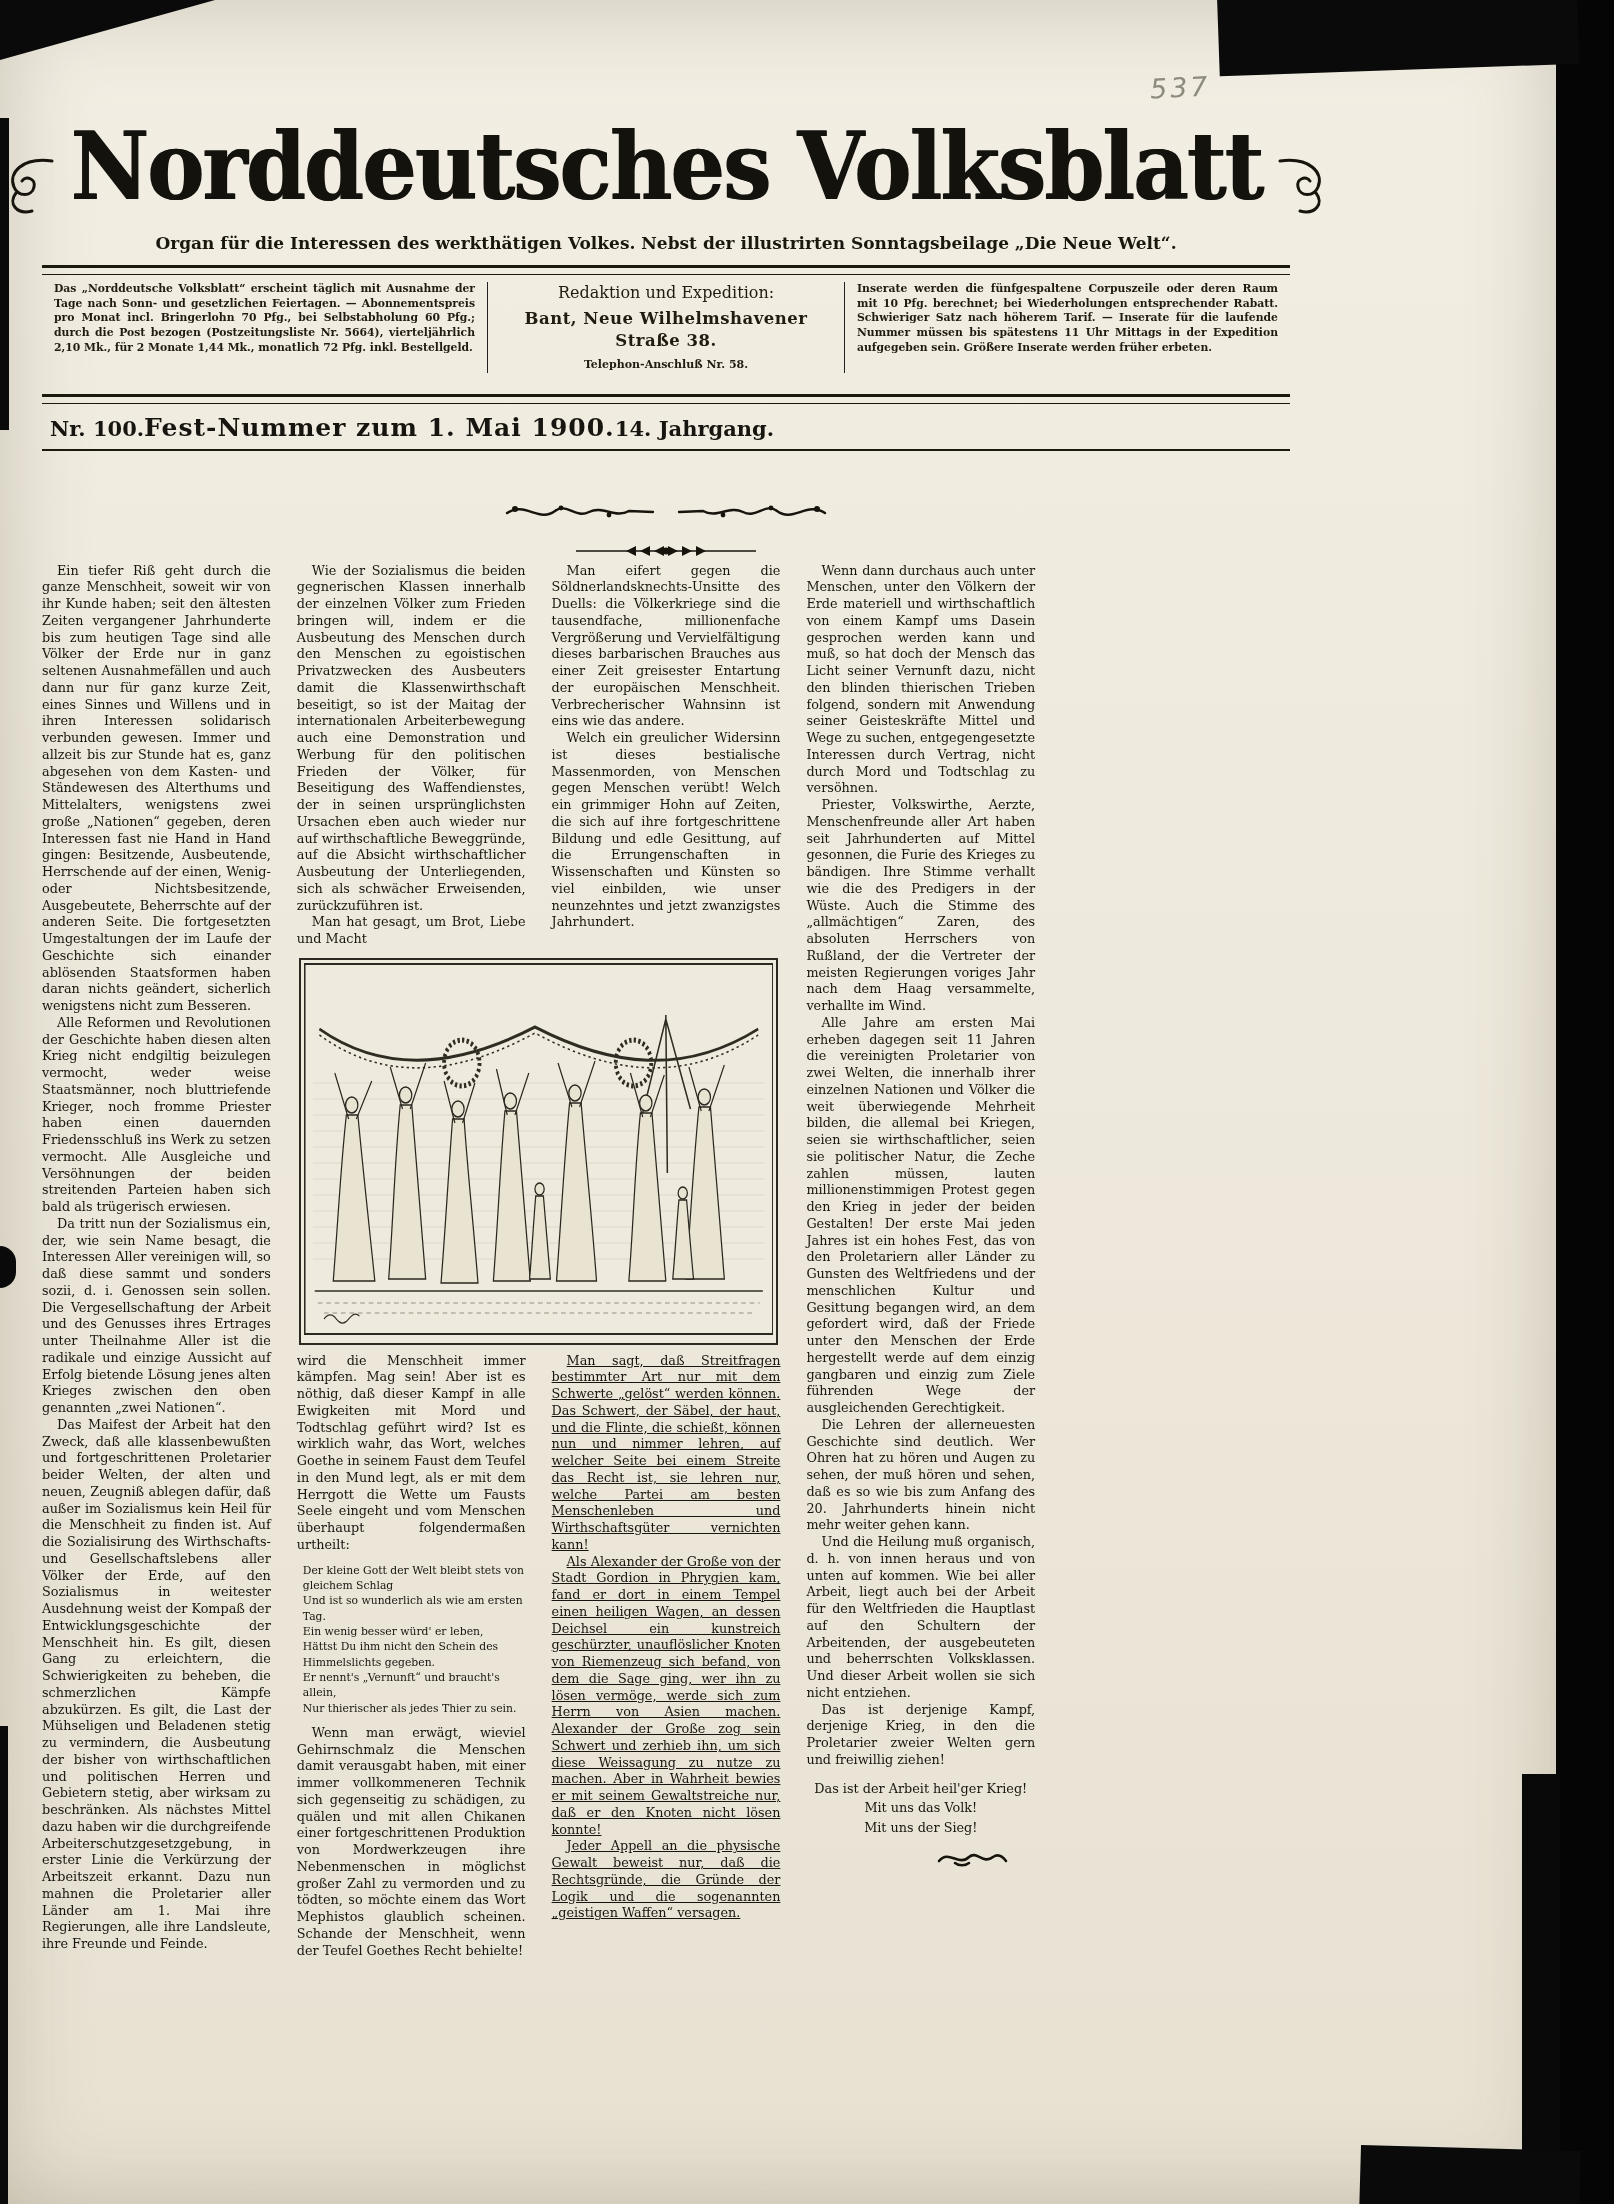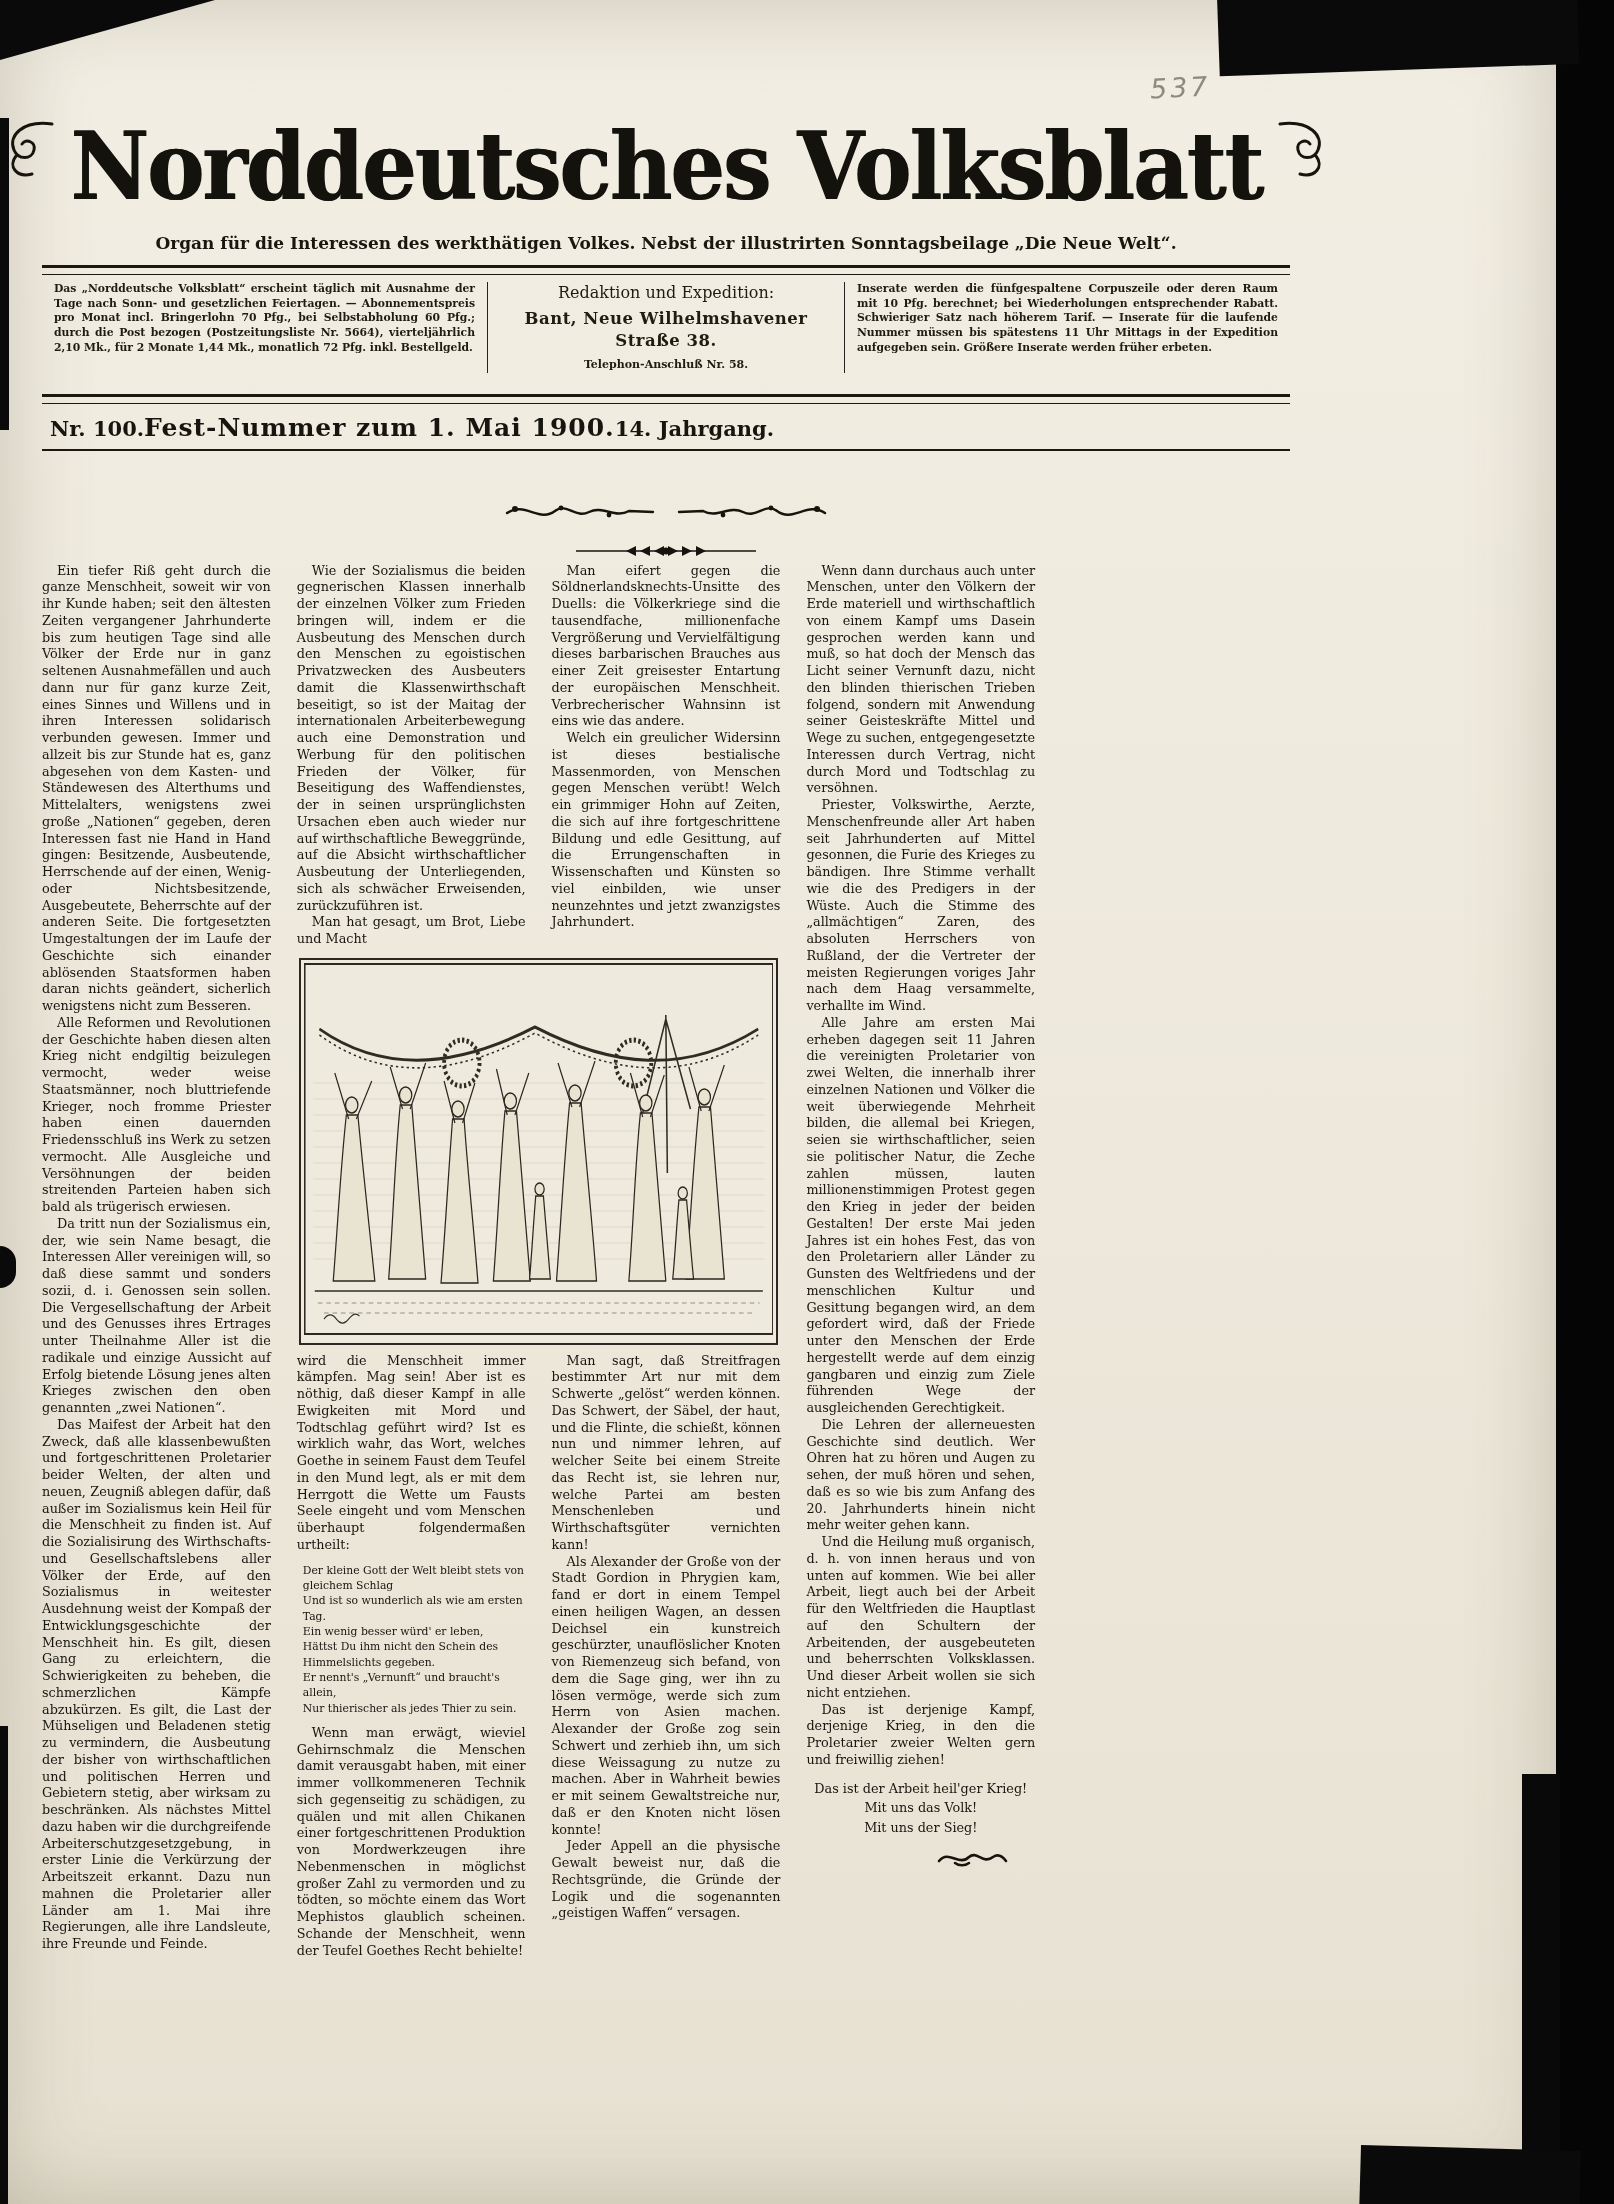"Norddeutsches Volksblatt" .masthead { align-items: flex-start -> flex-end }
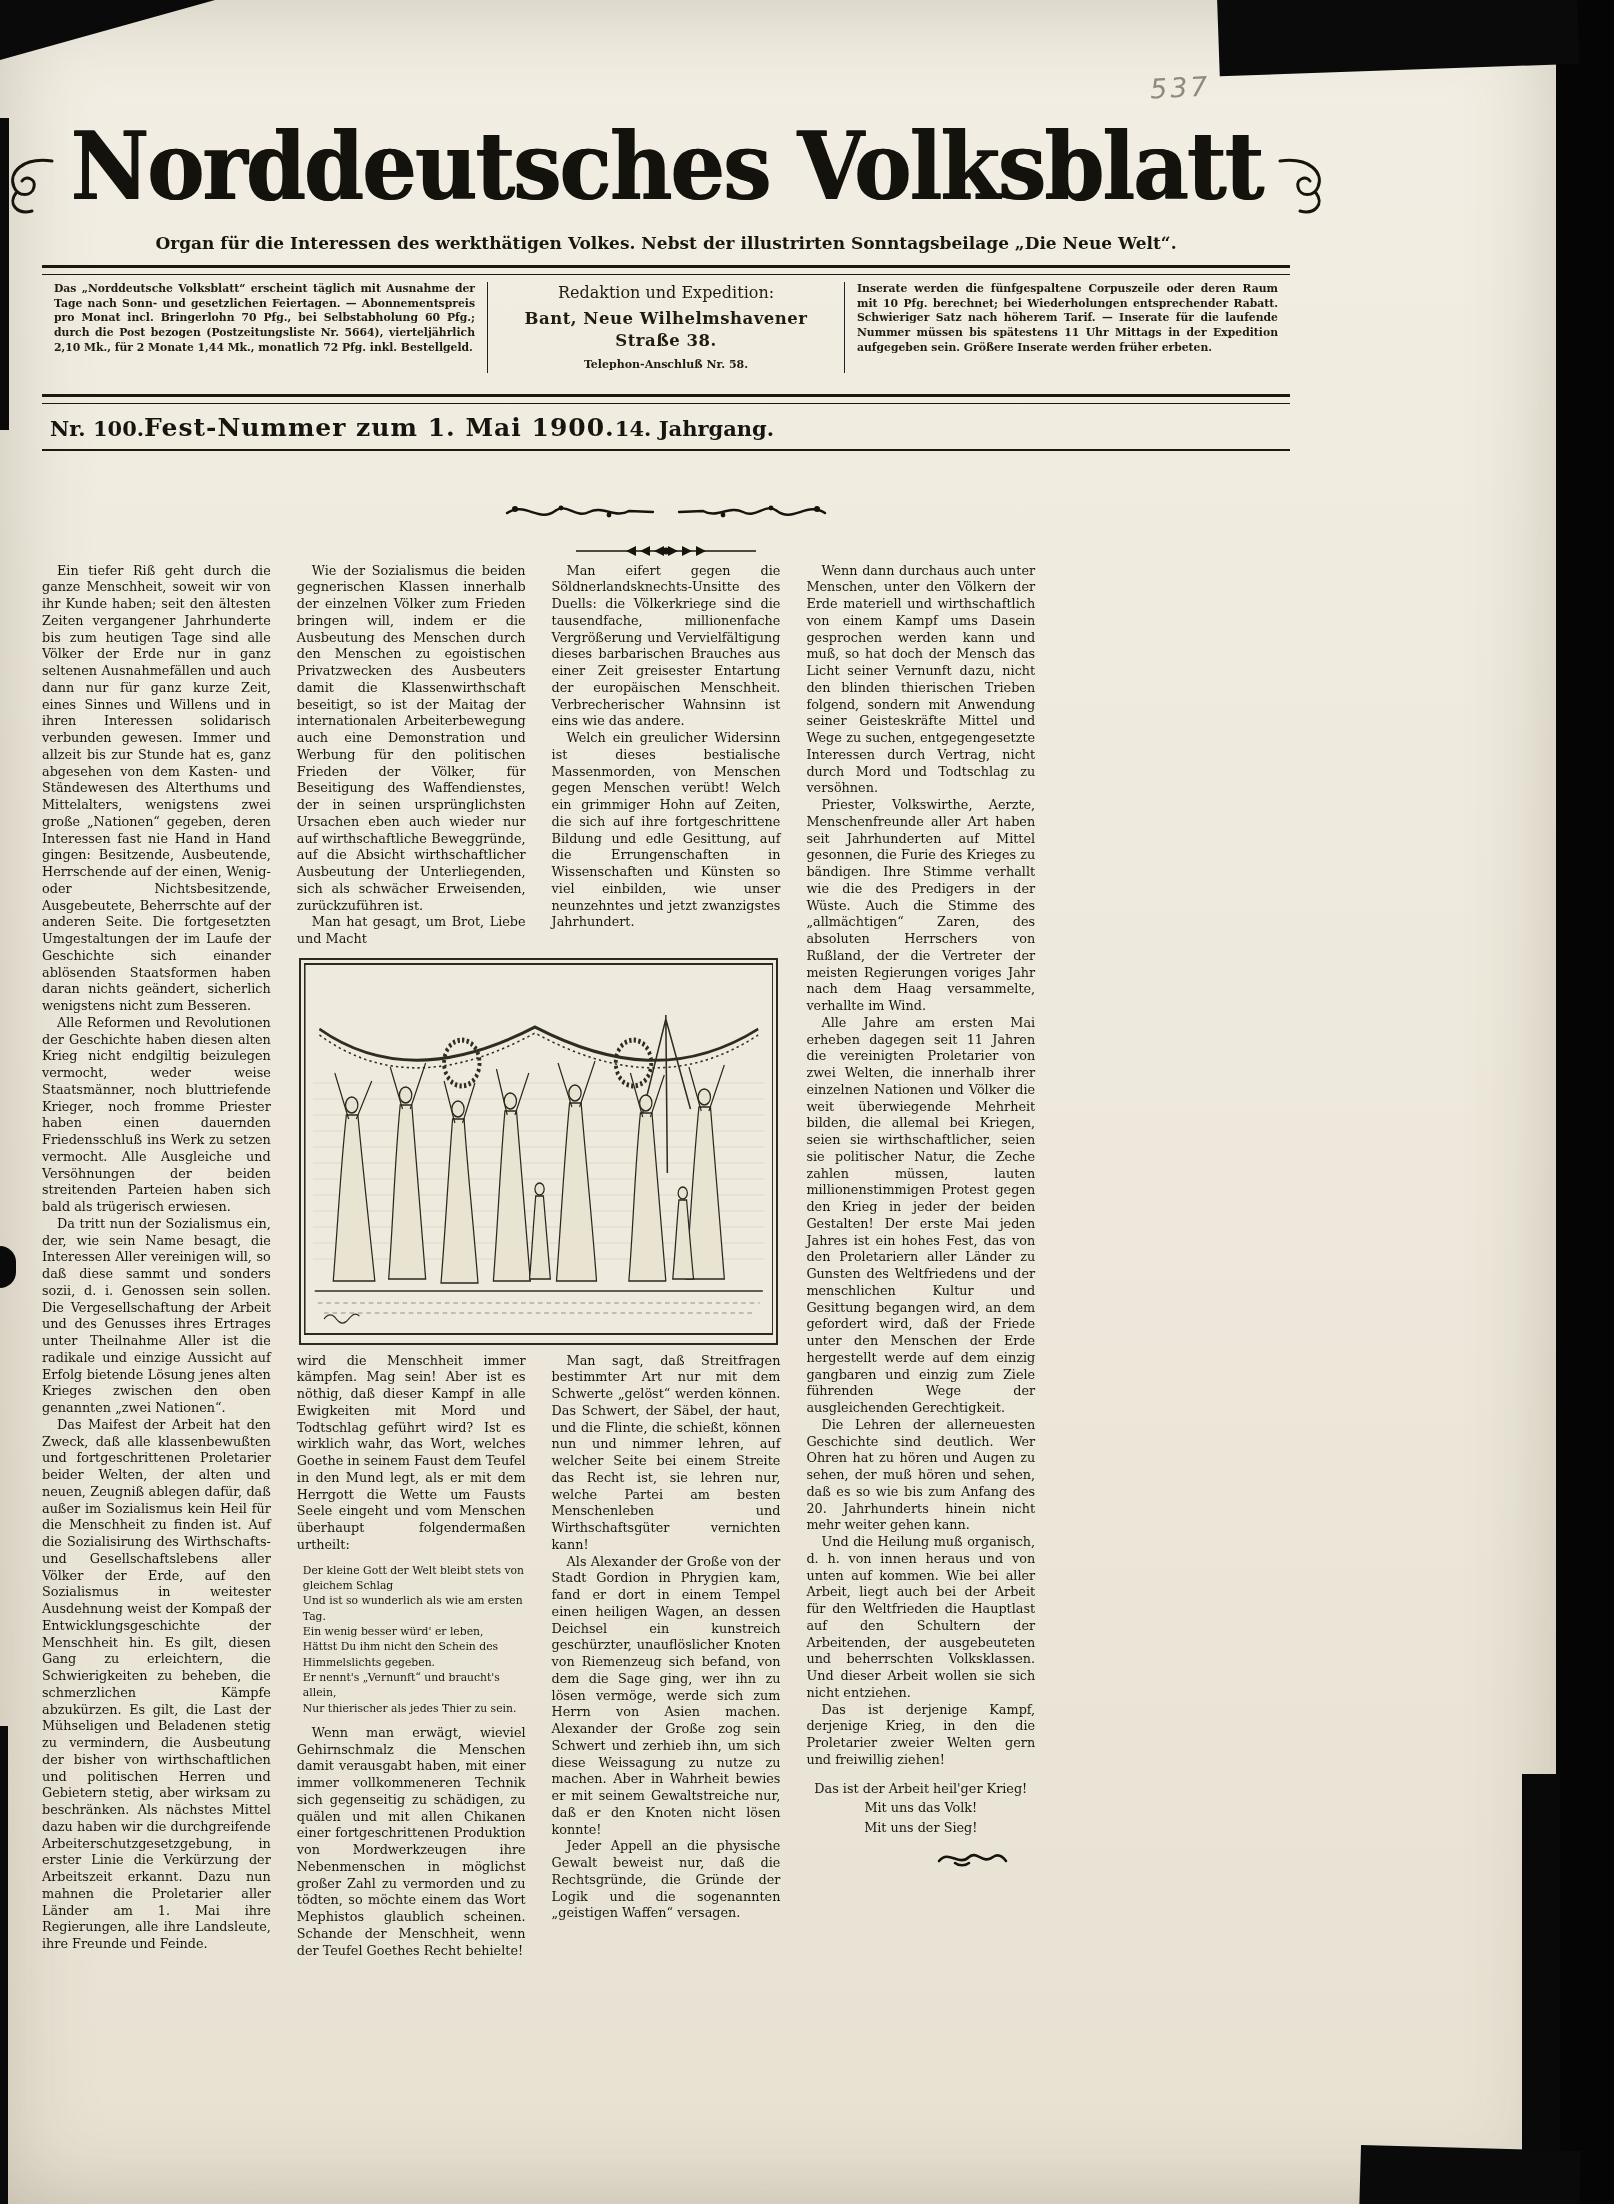"Man sagt, daß Streitfragen bestimmter" .col3b { text-decoration: none -> underline }
